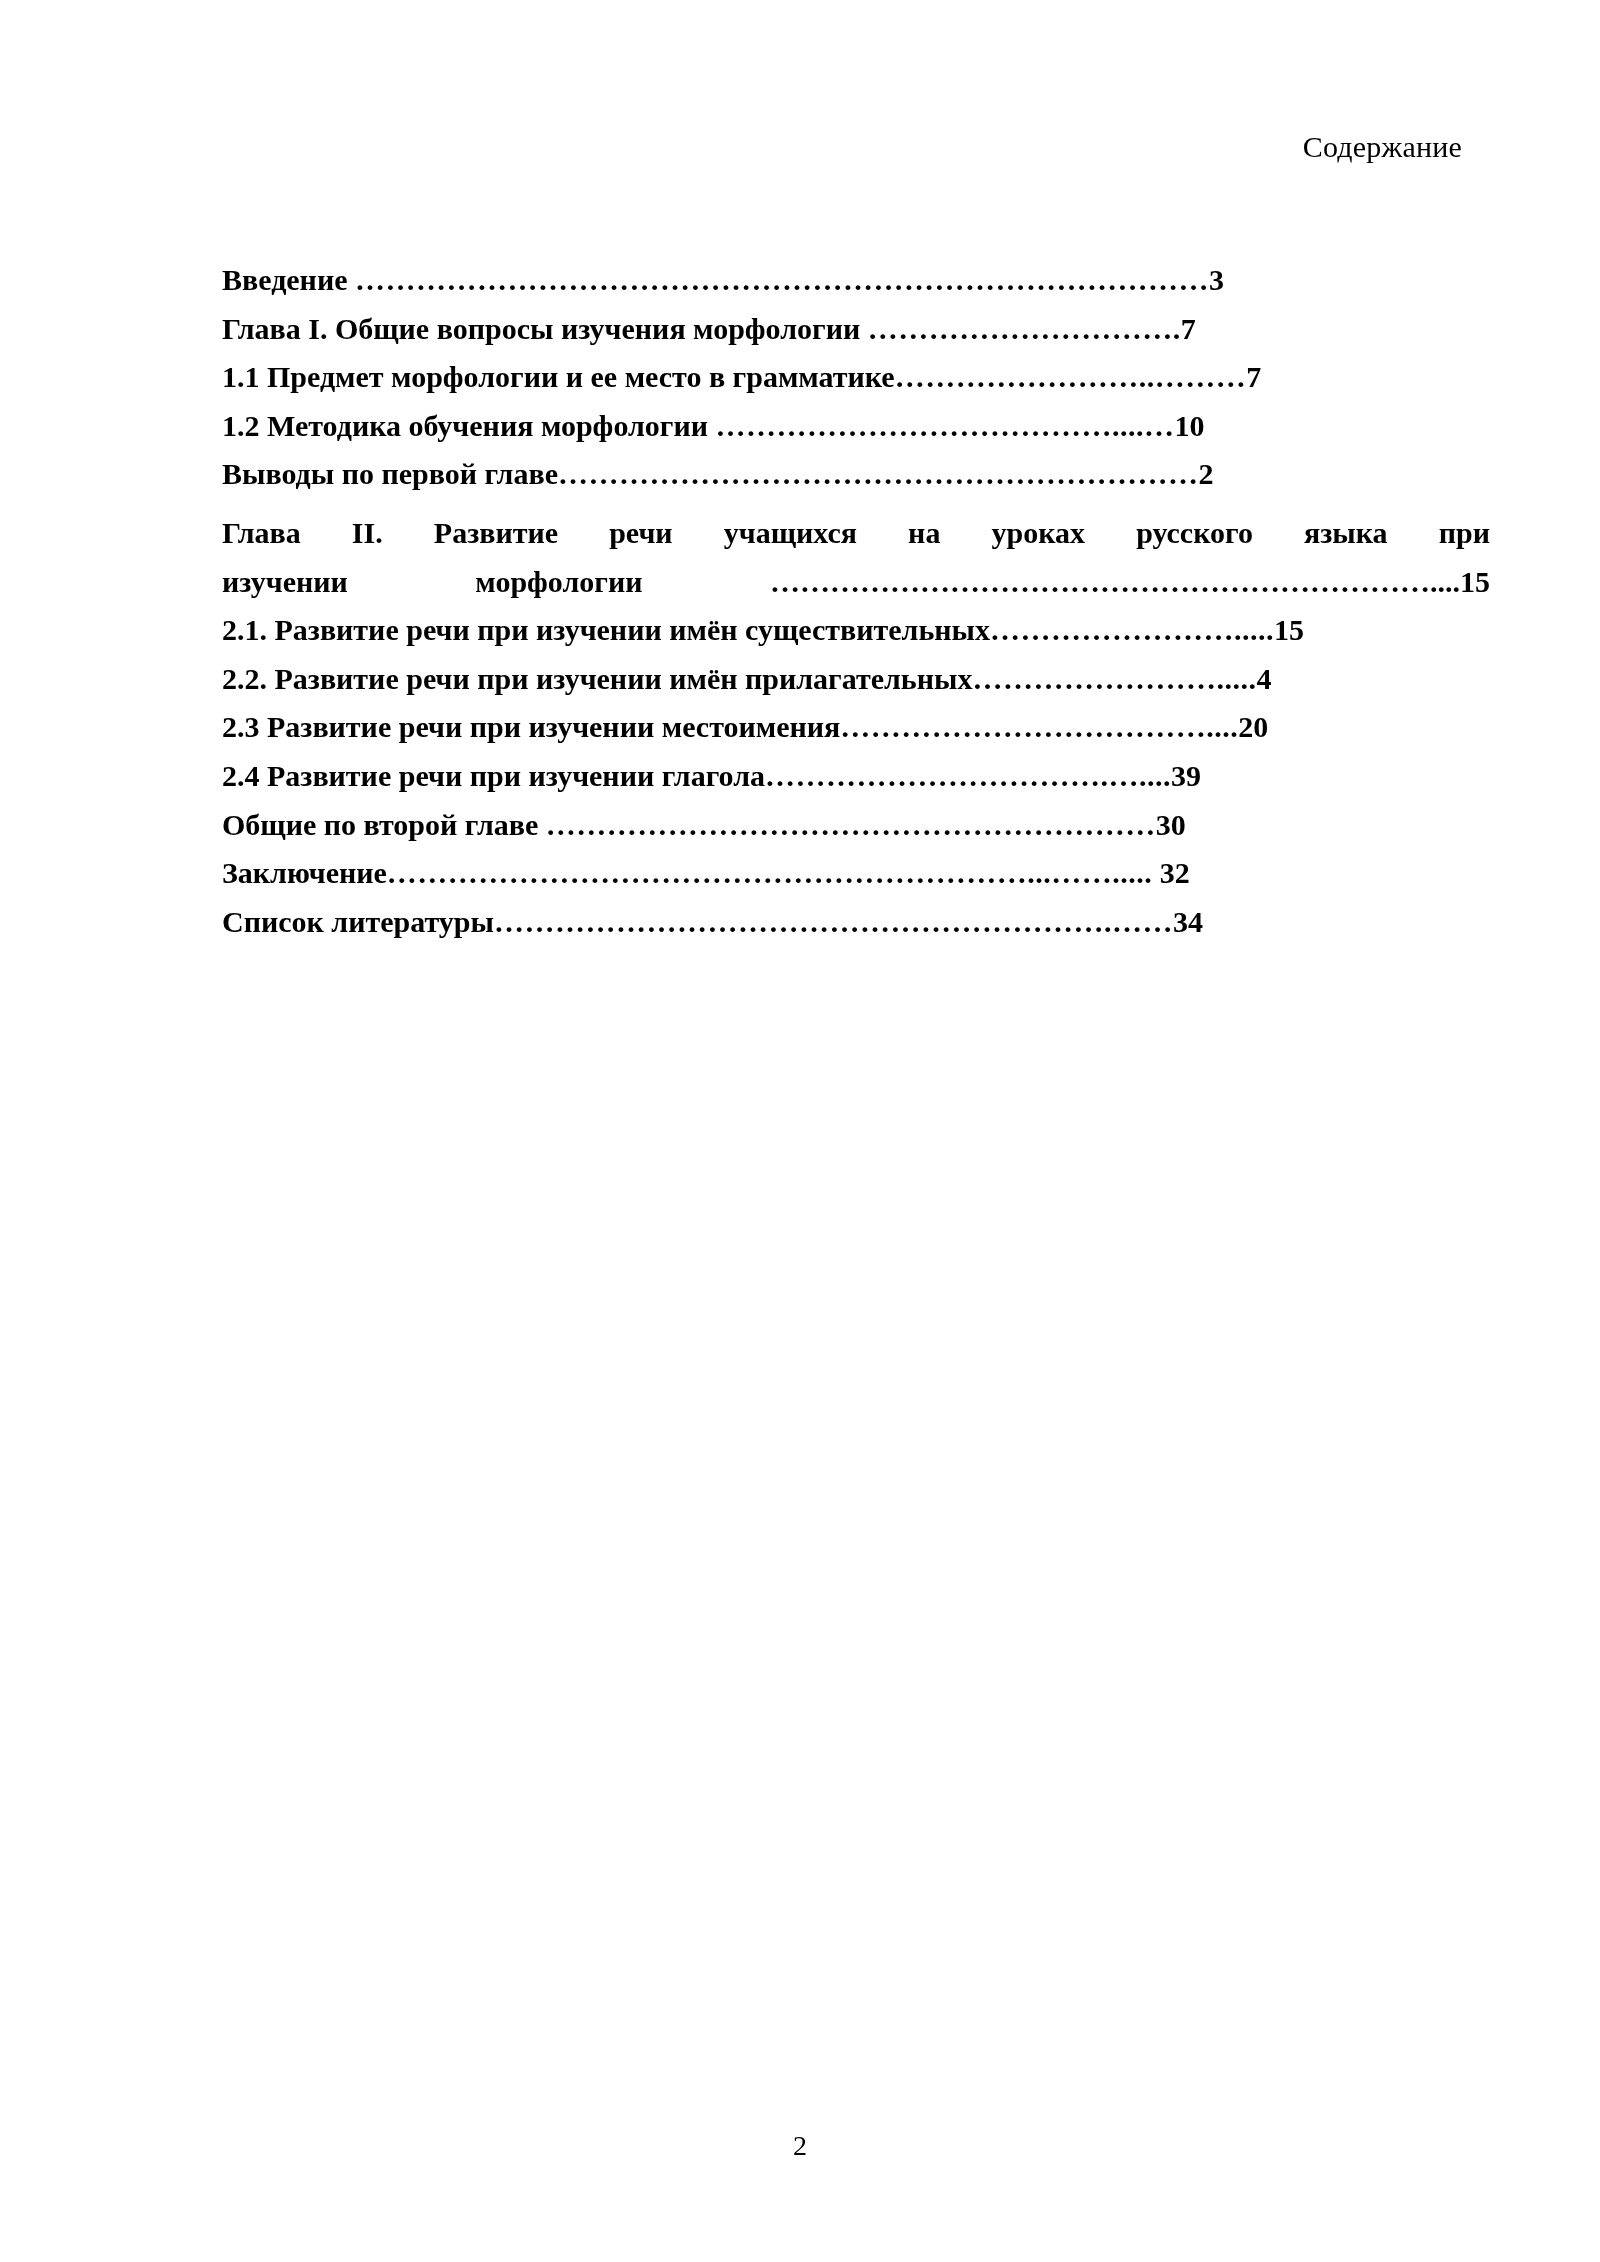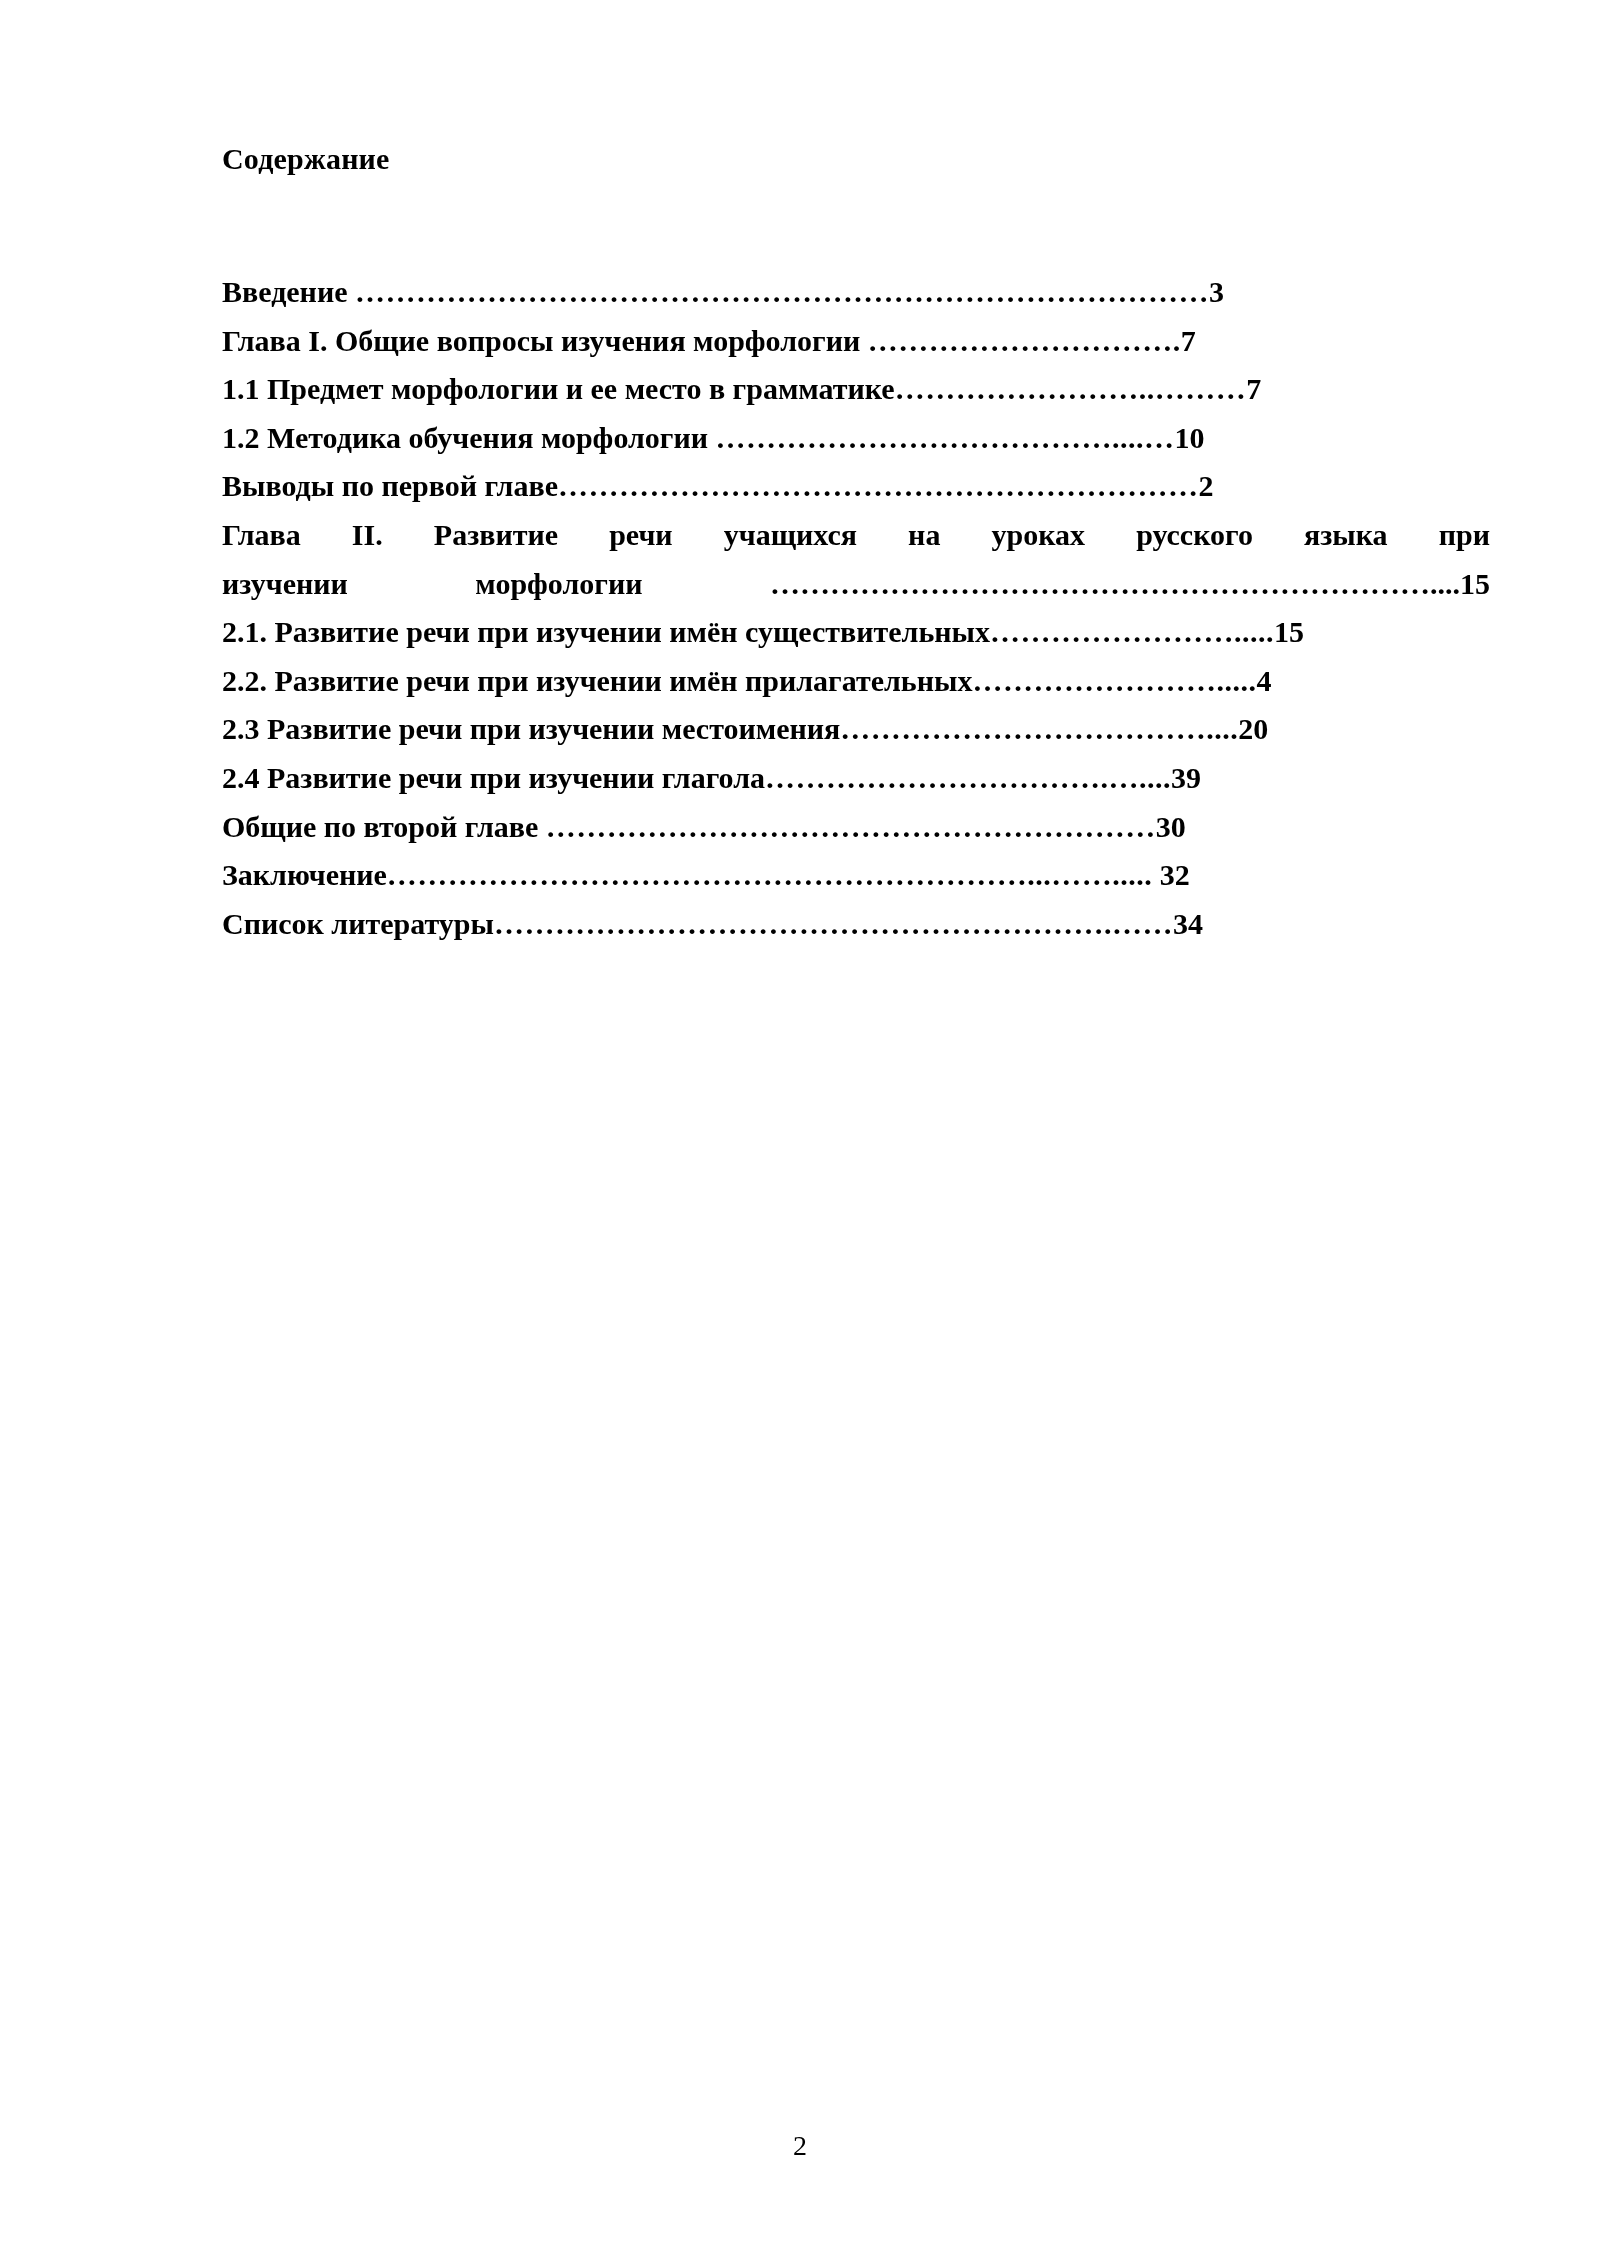"Содержание" .doc-title { font-weight: bold -> normal; margin: 12px 0 0 0 -> 0 0 0 0; text-align: left -> right }
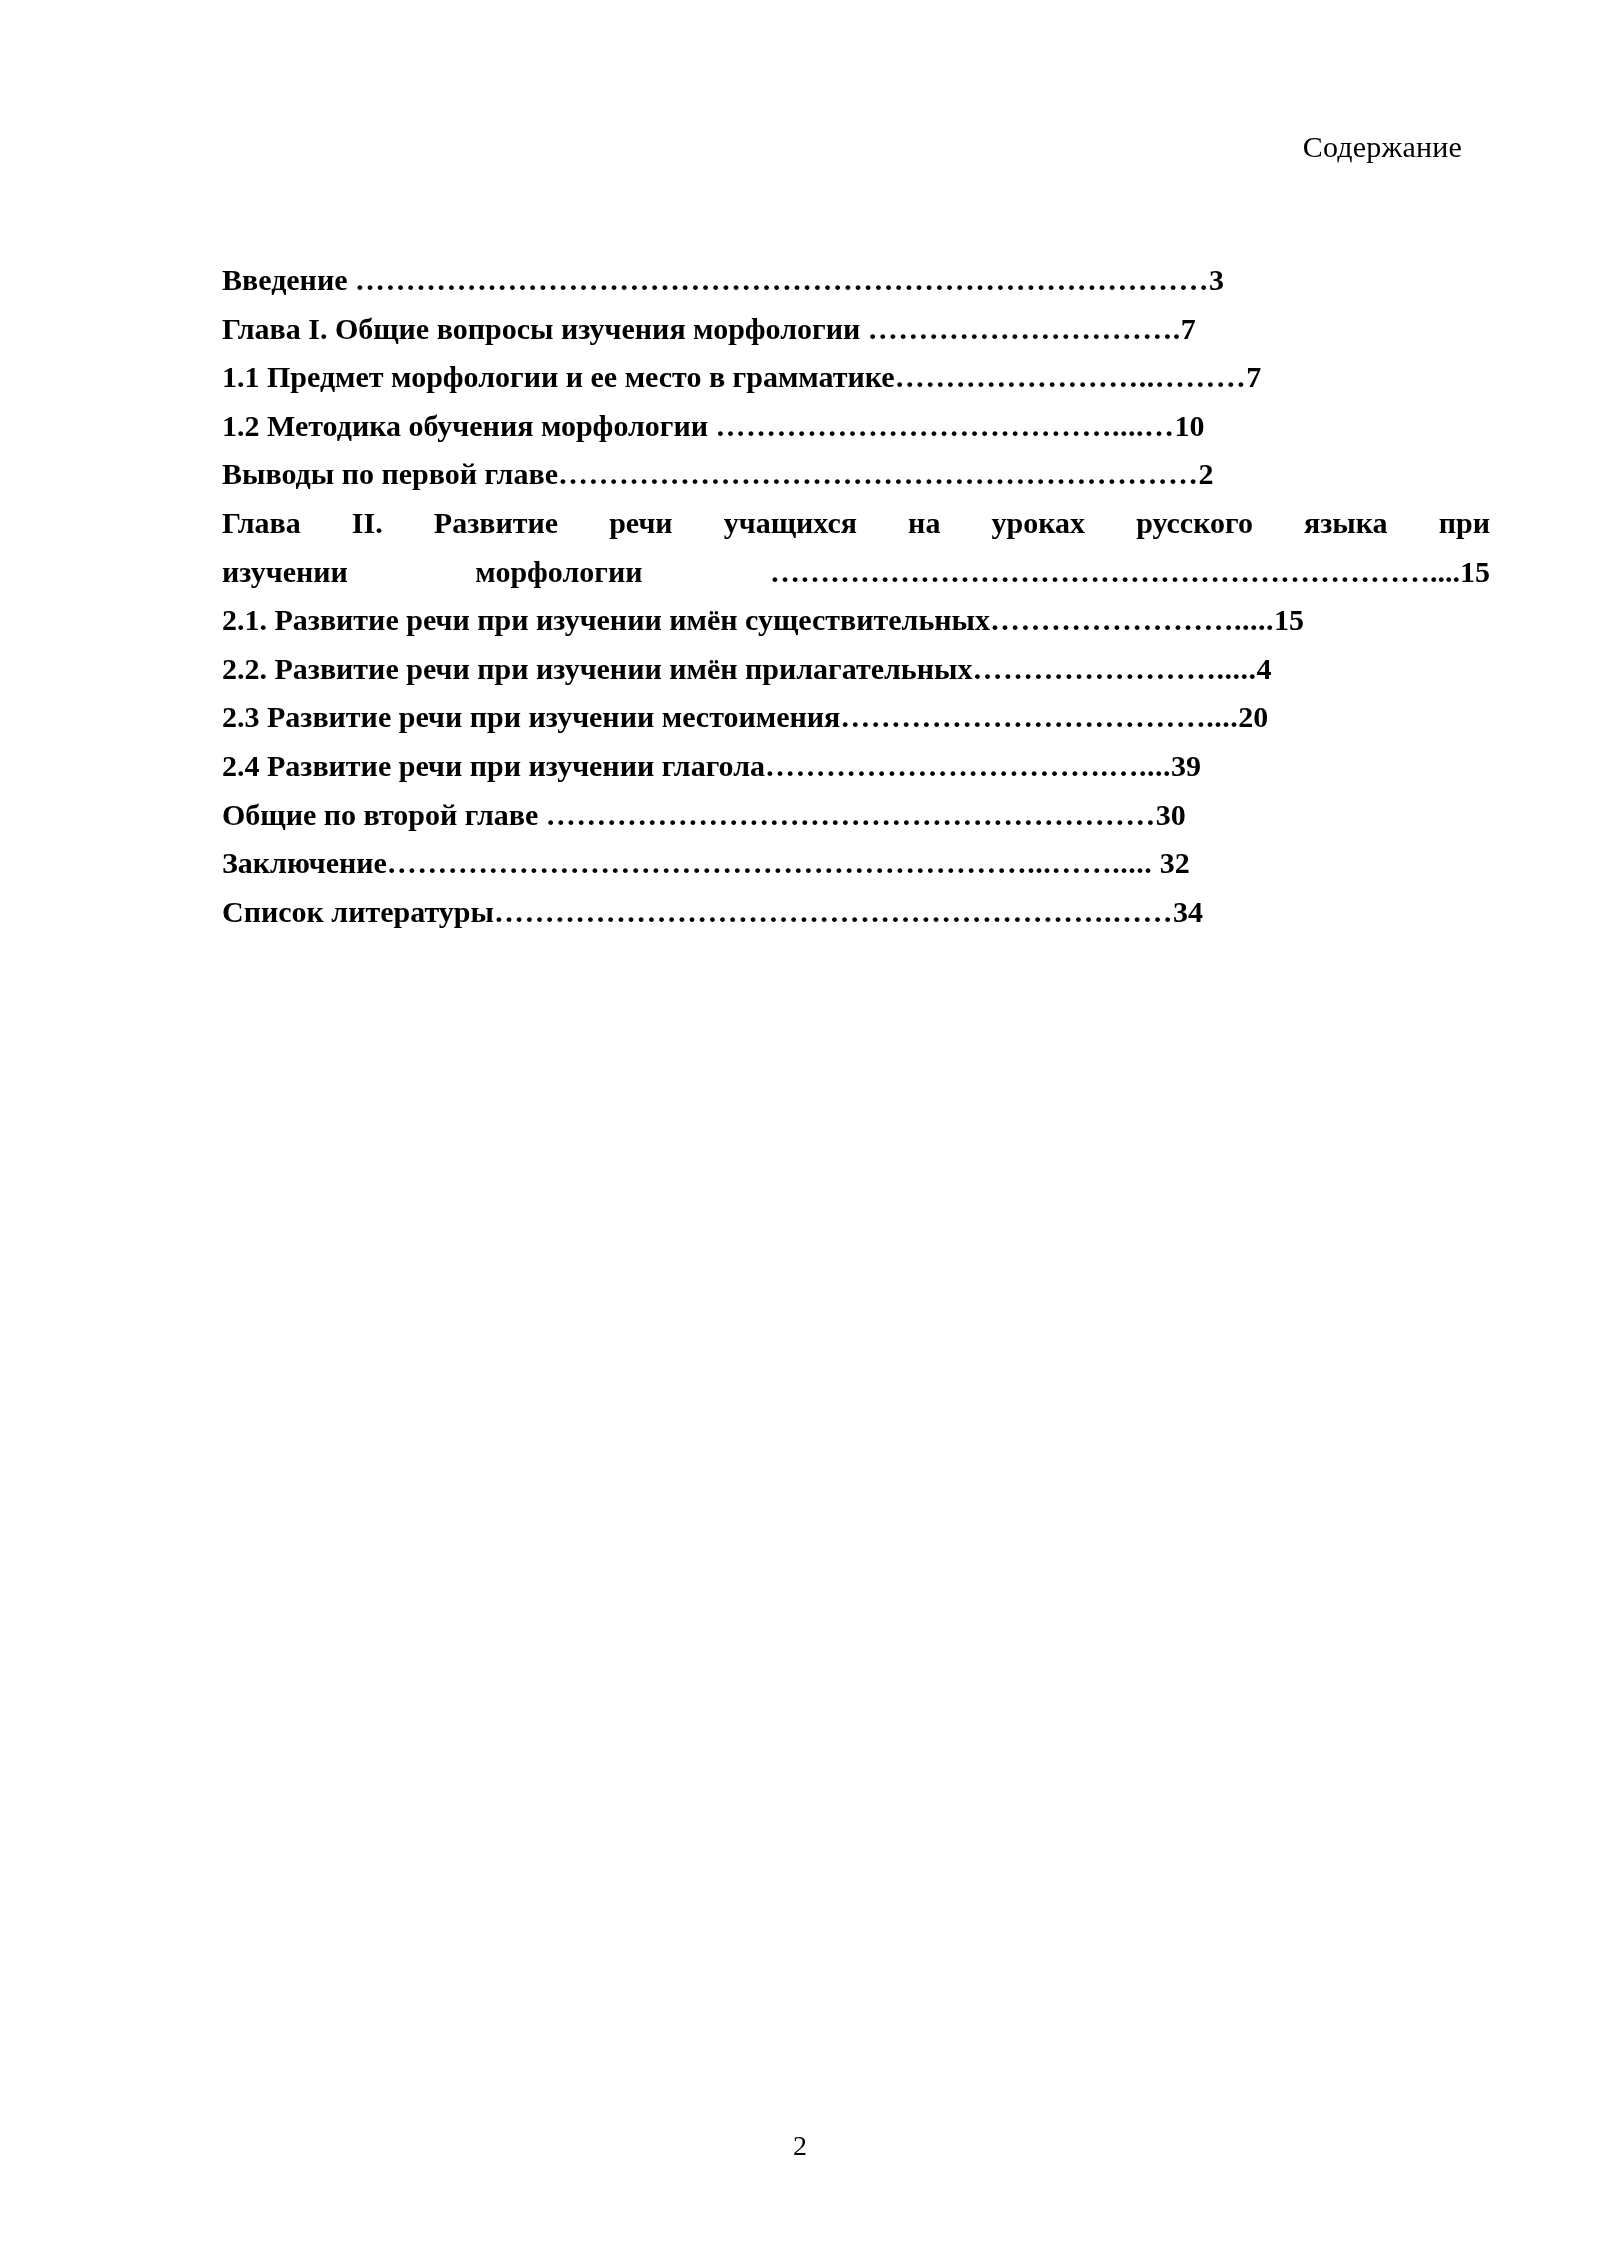"Глава II. Развитие речи учащихся" .toc-block { margin-top: none -> 10px }
